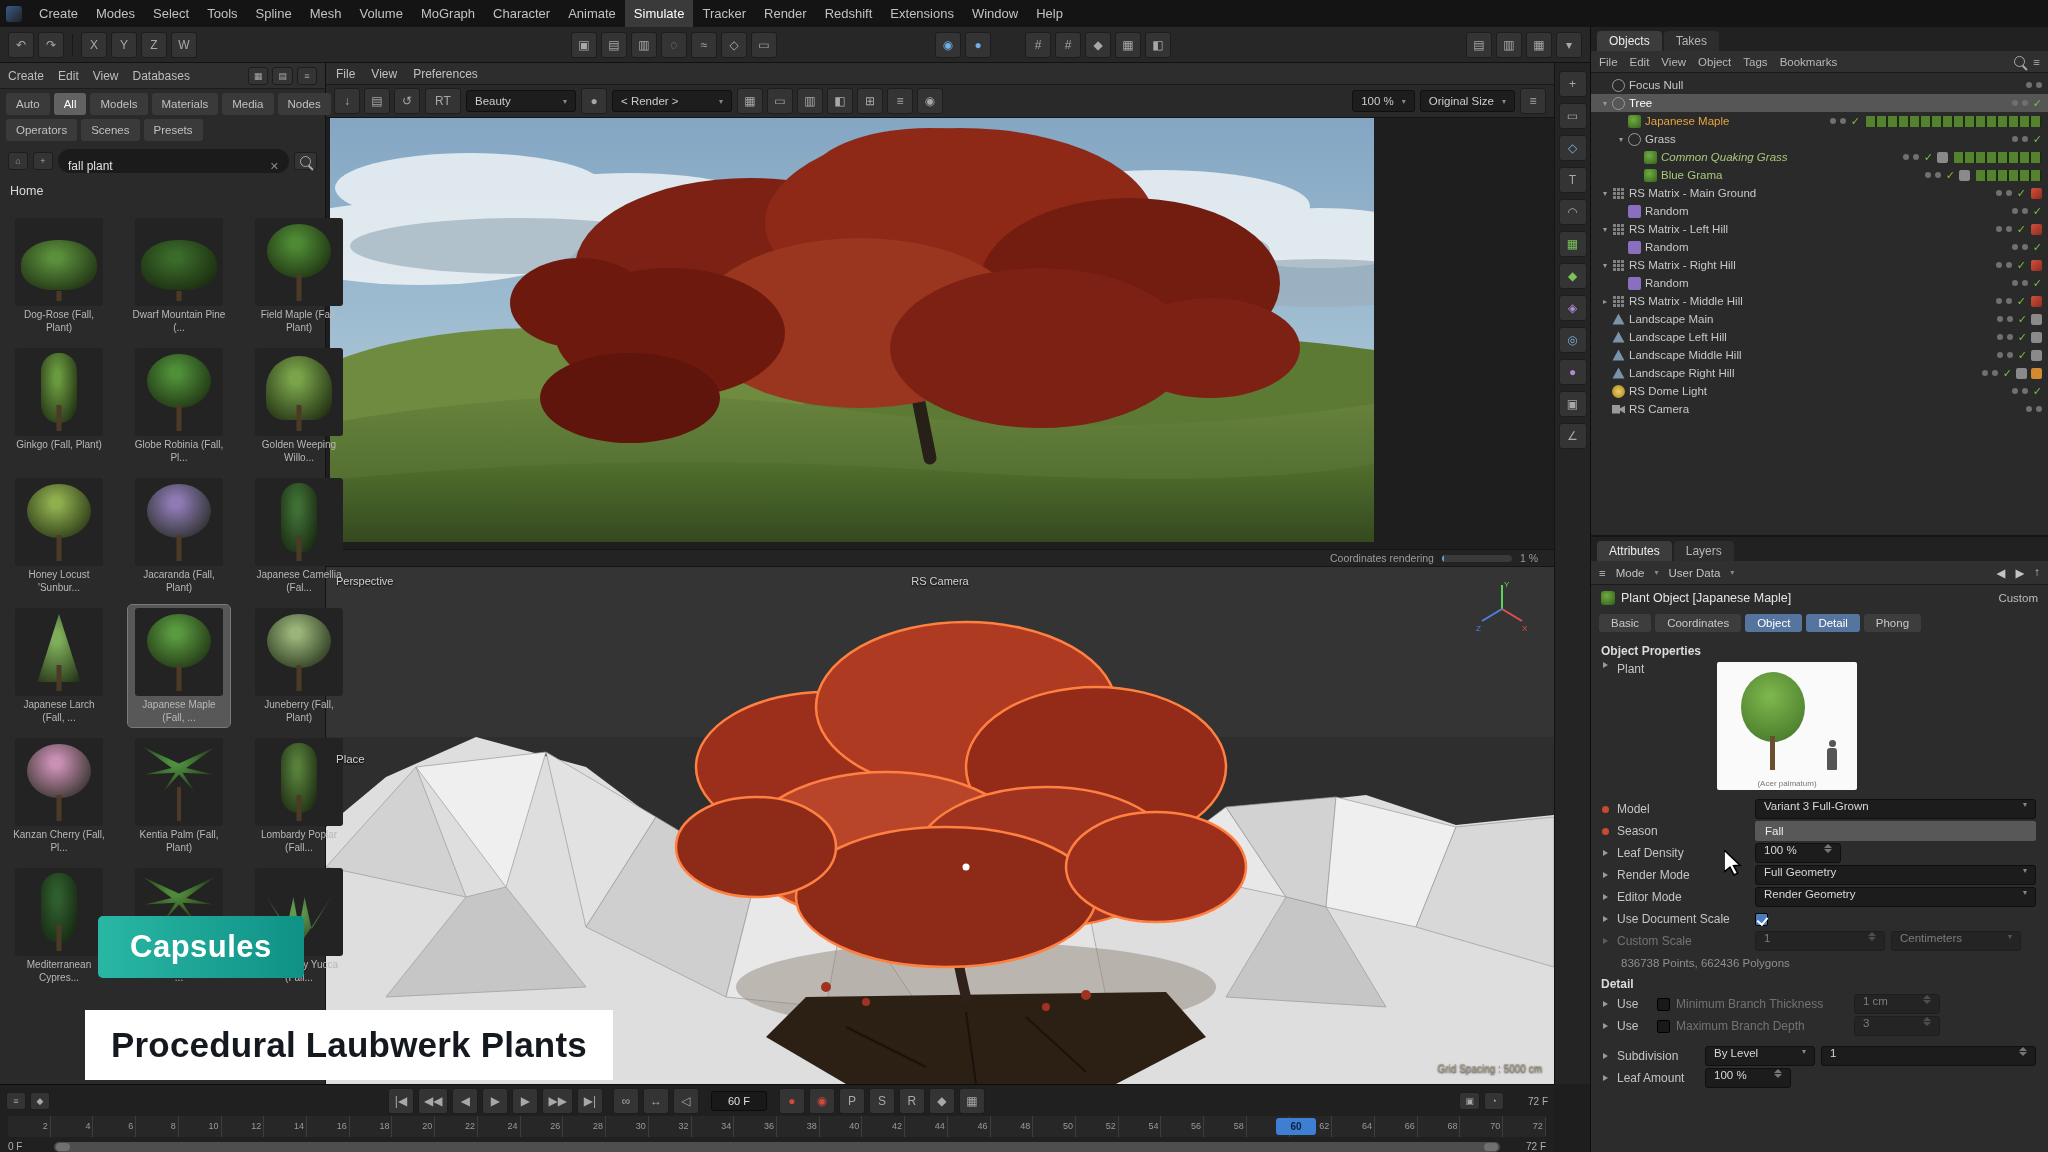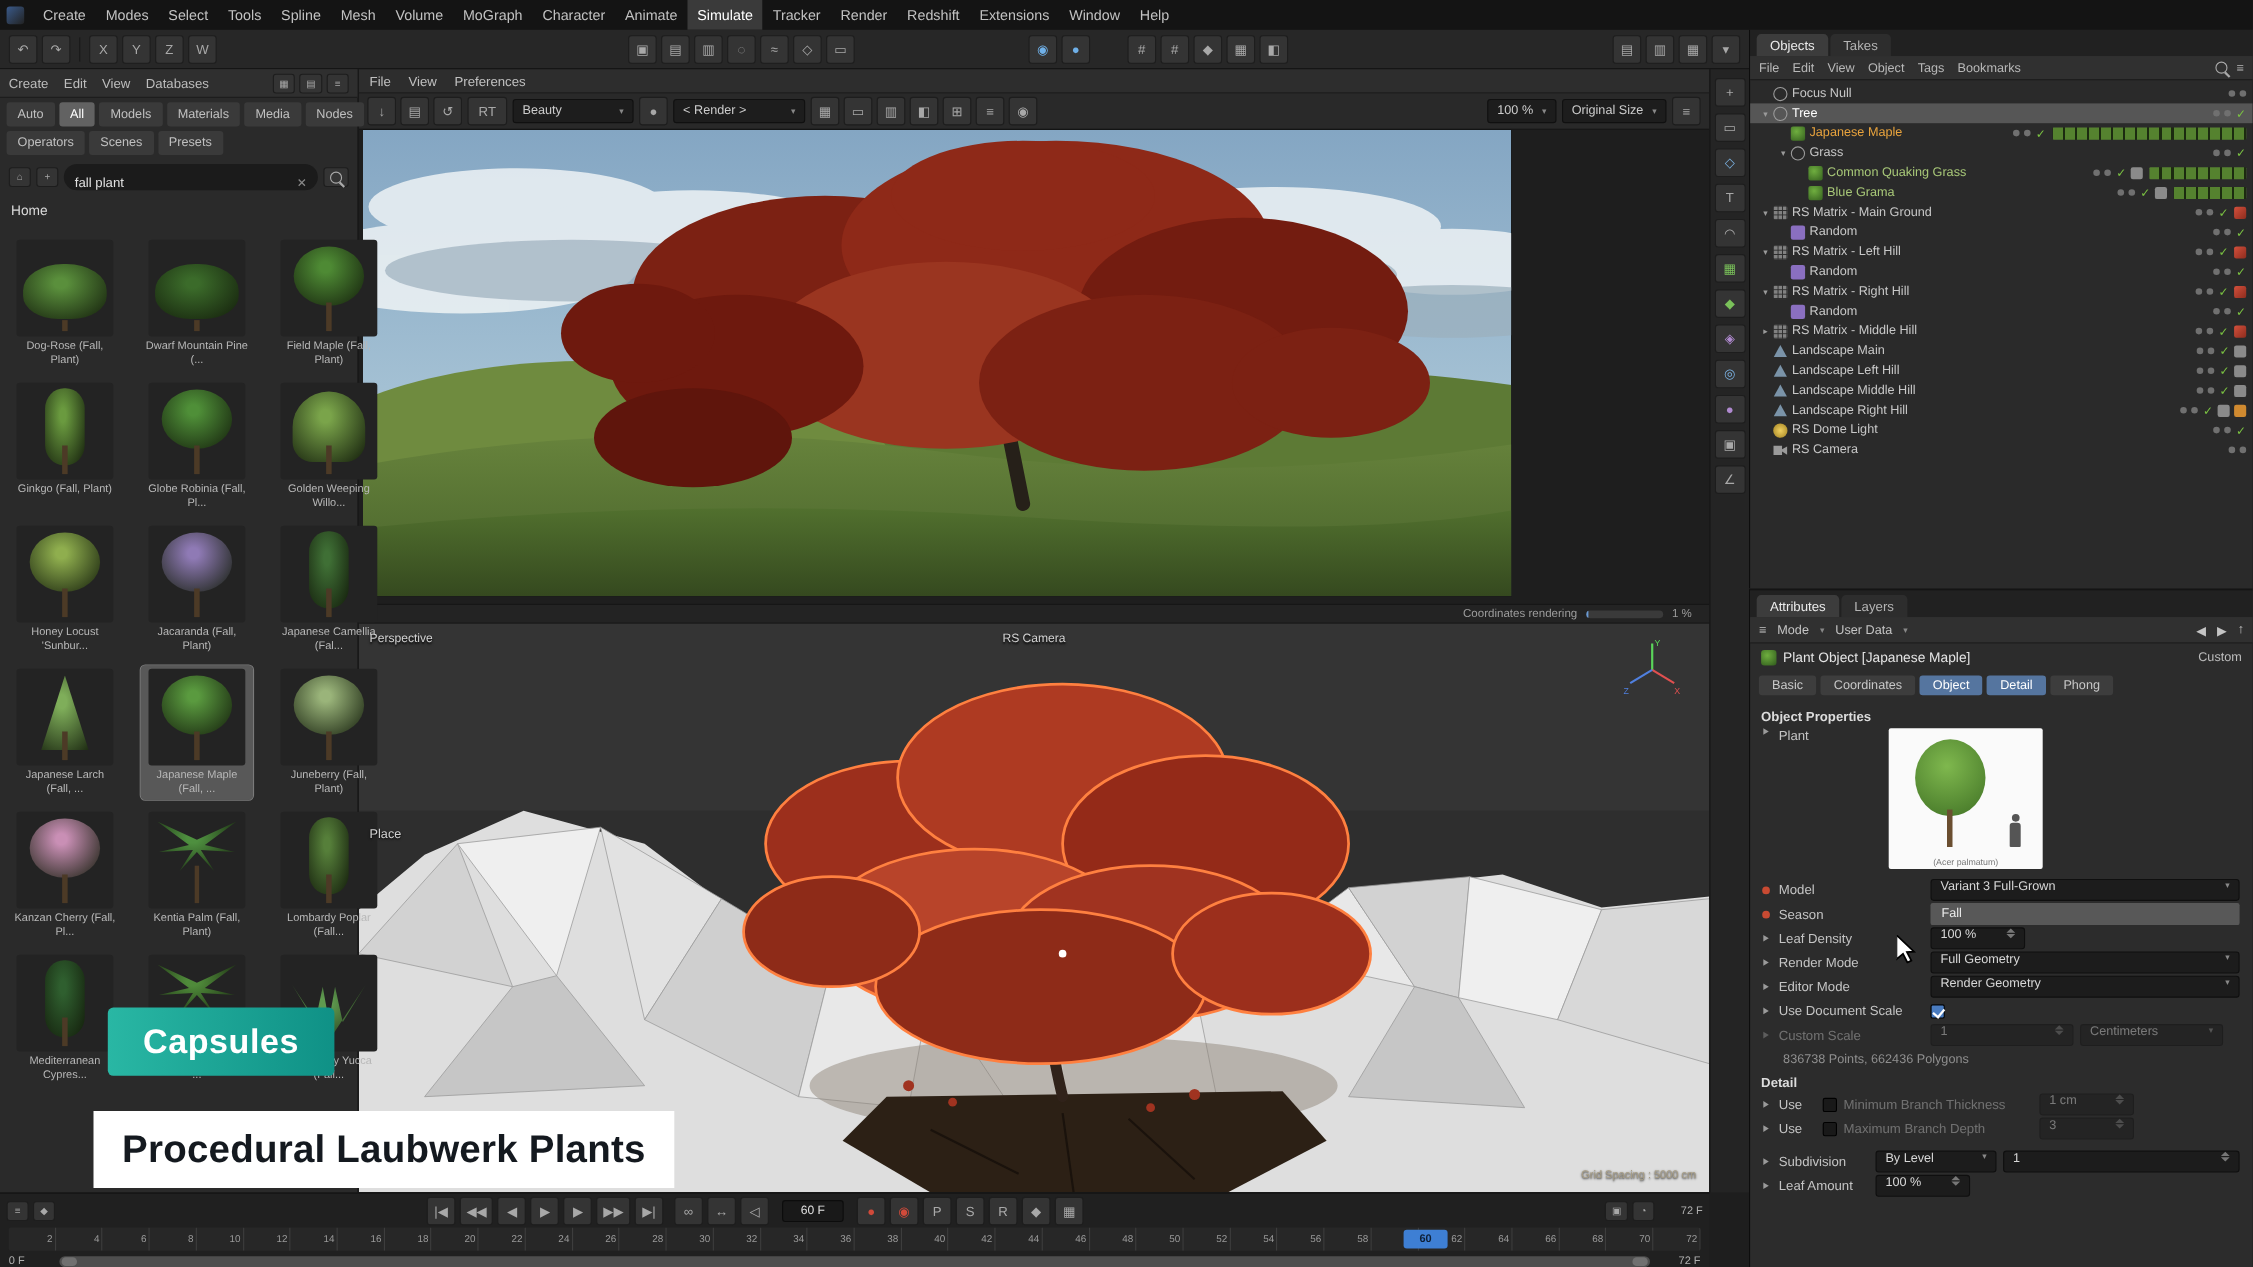"Common Quaking Grass" span.om-name { font-style: none -> italic }
